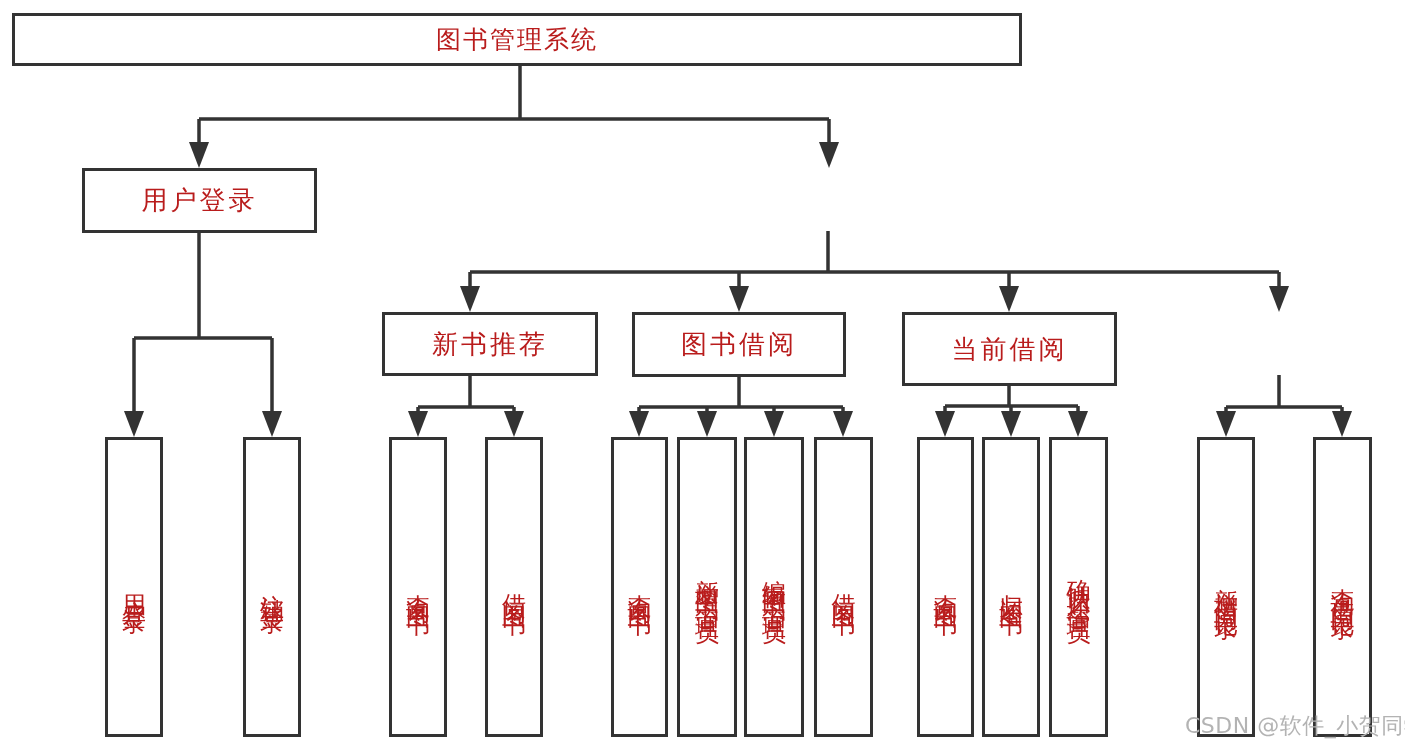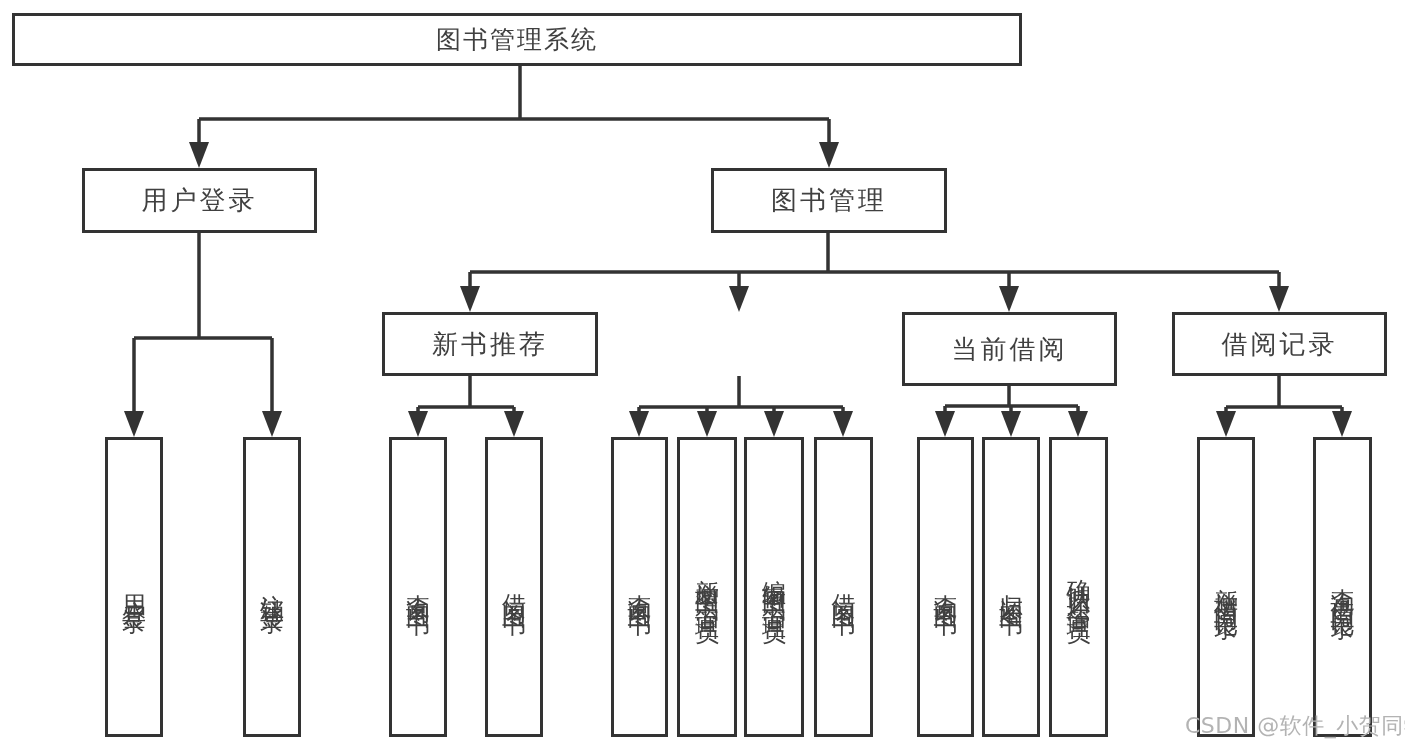"图书管理系统" .box .lbl { color: #404040 -> #b91c1c }
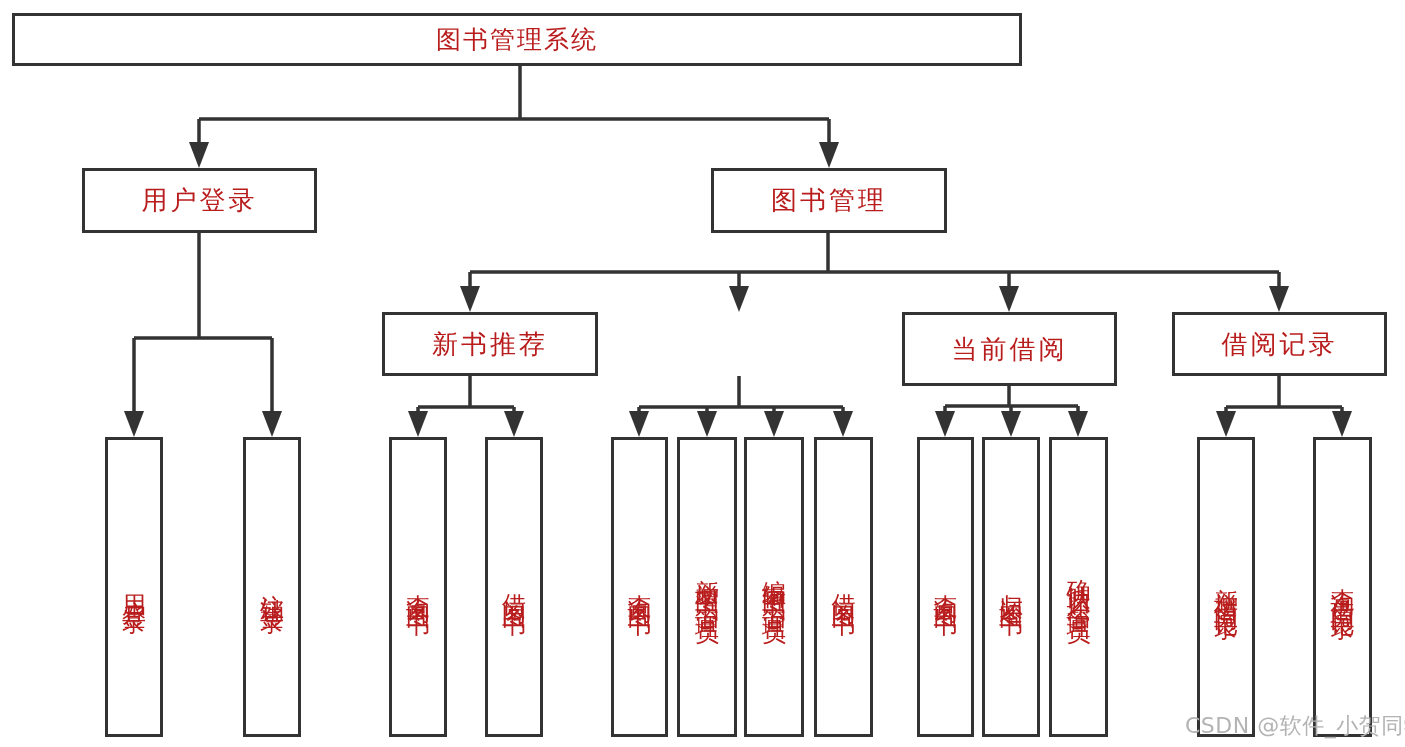"图书管理" div.box { html: <div> <span>图书管理</span> </div> -> none }
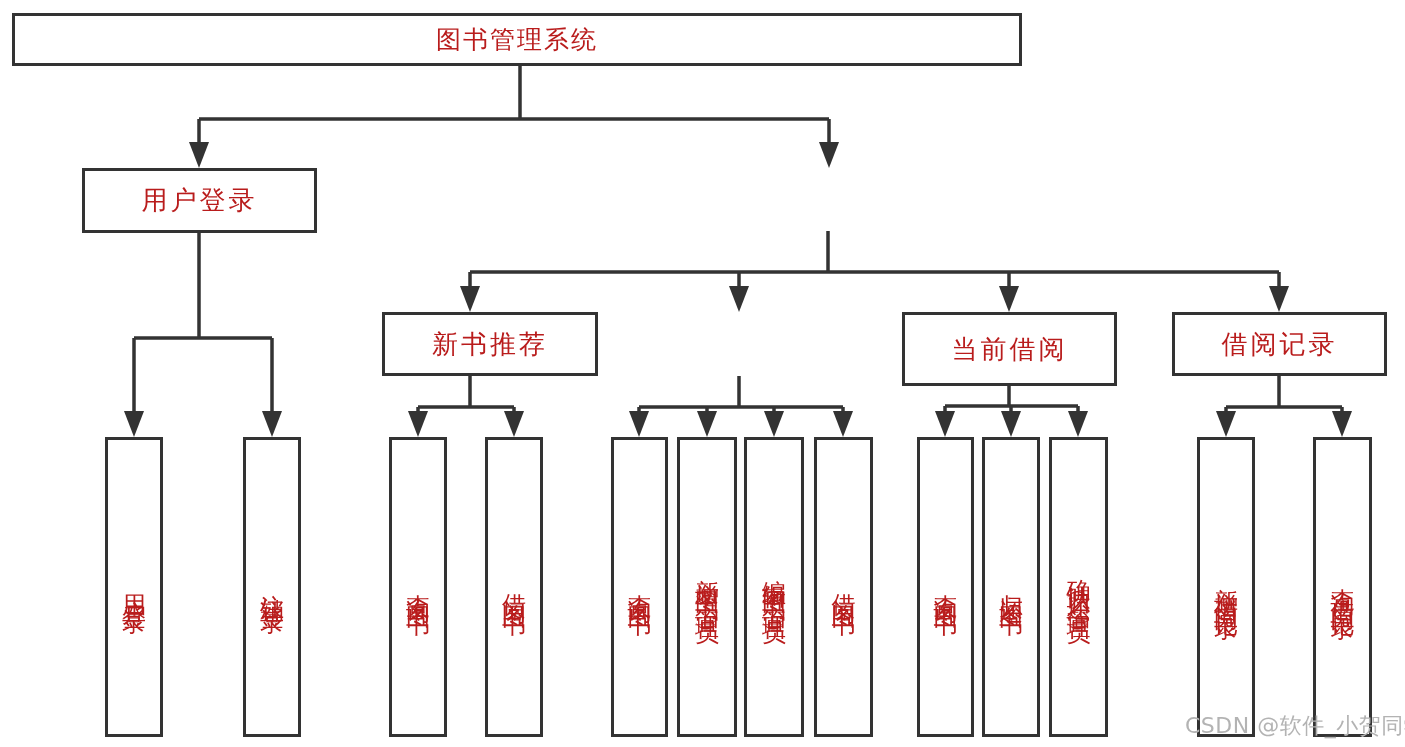"图书借阅" div.box { html: none -> <div> <span>图书借阅</span> </div> }
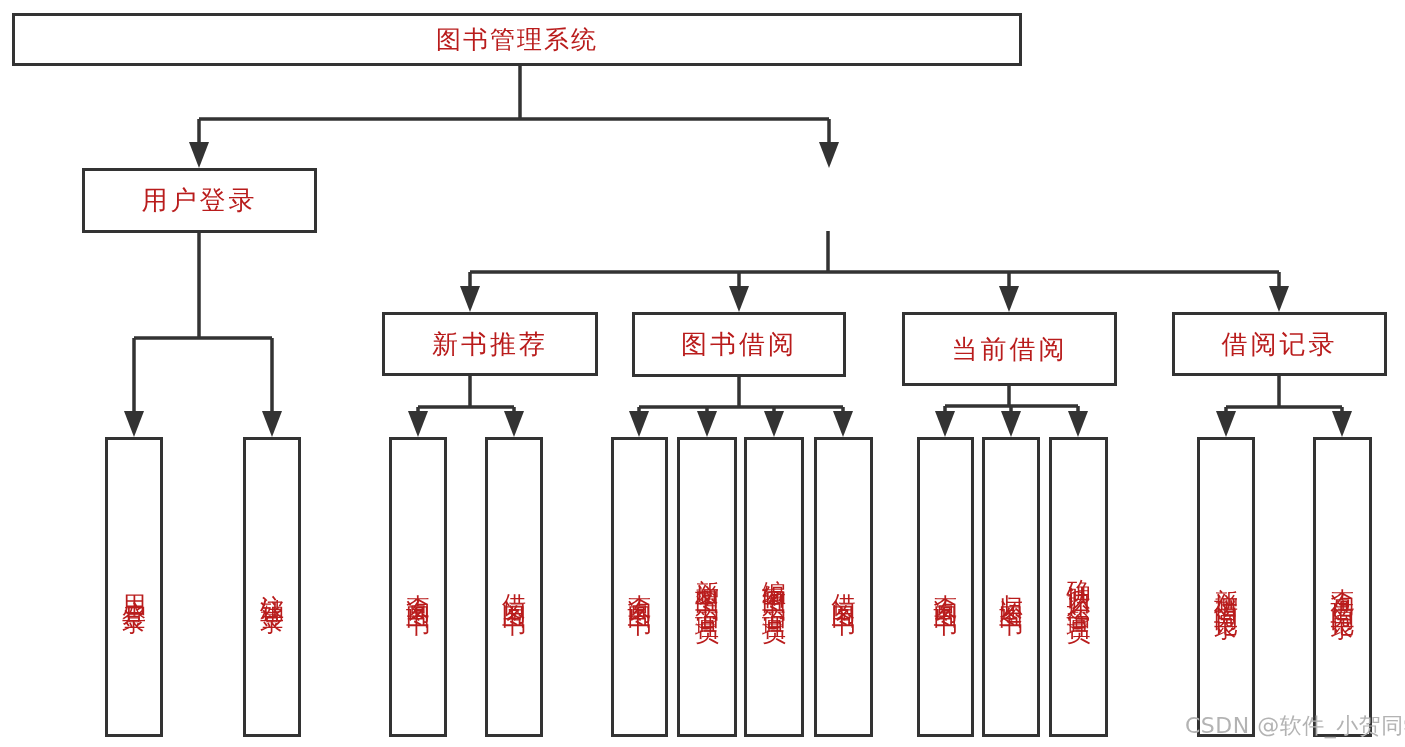"借阅记录" div.box { html: <div> <span>借阅记录</span> </div> -> none }
